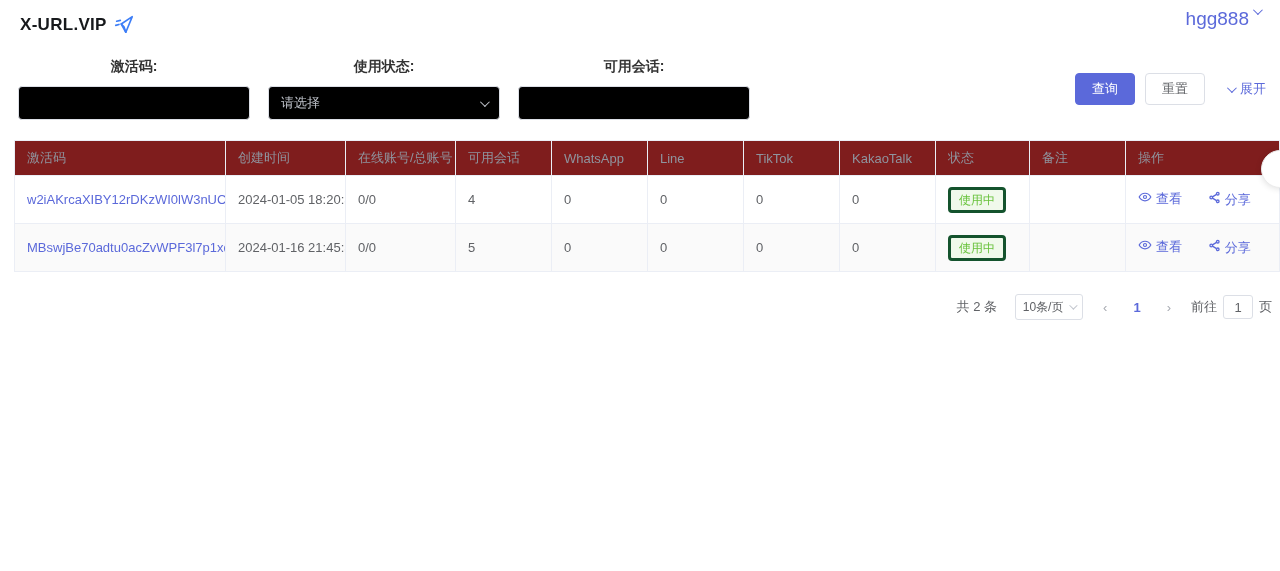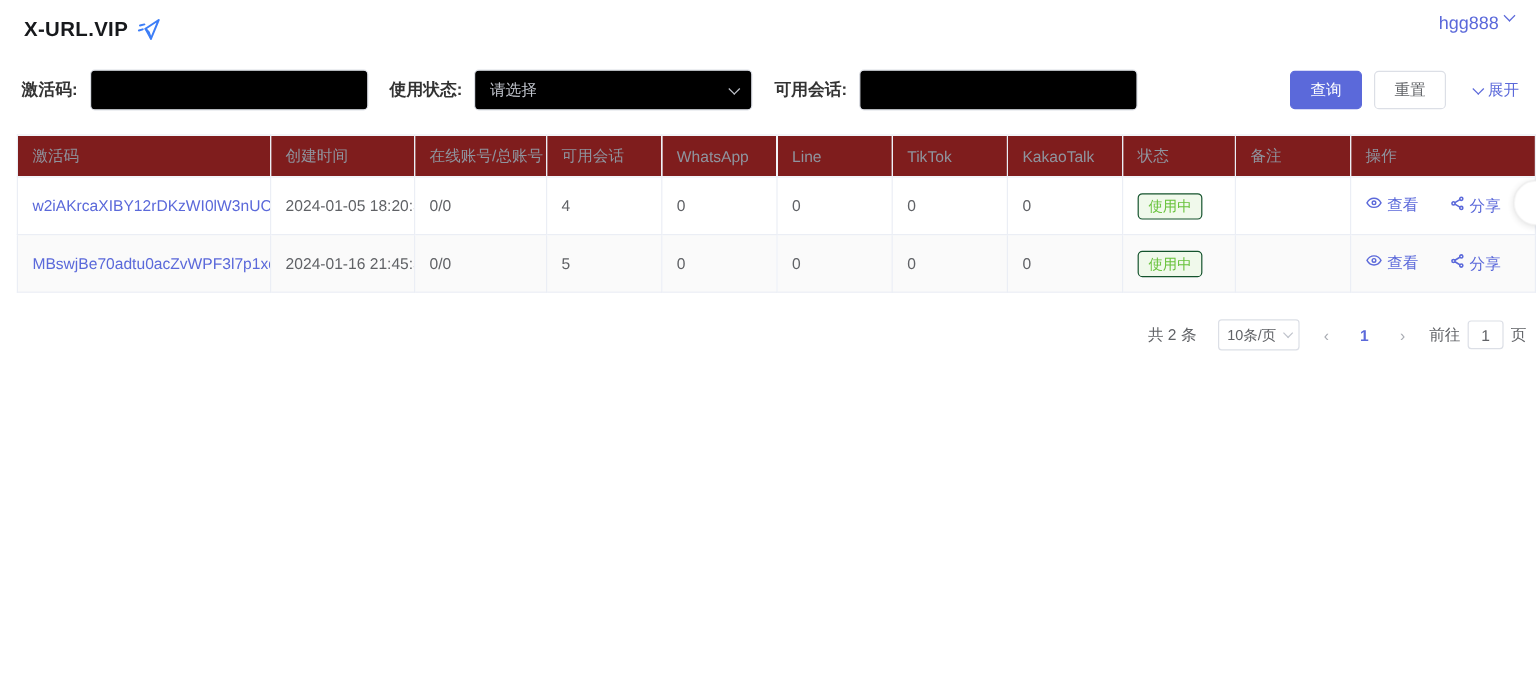"hgg888" .user { font-size: 15px -> 19px }
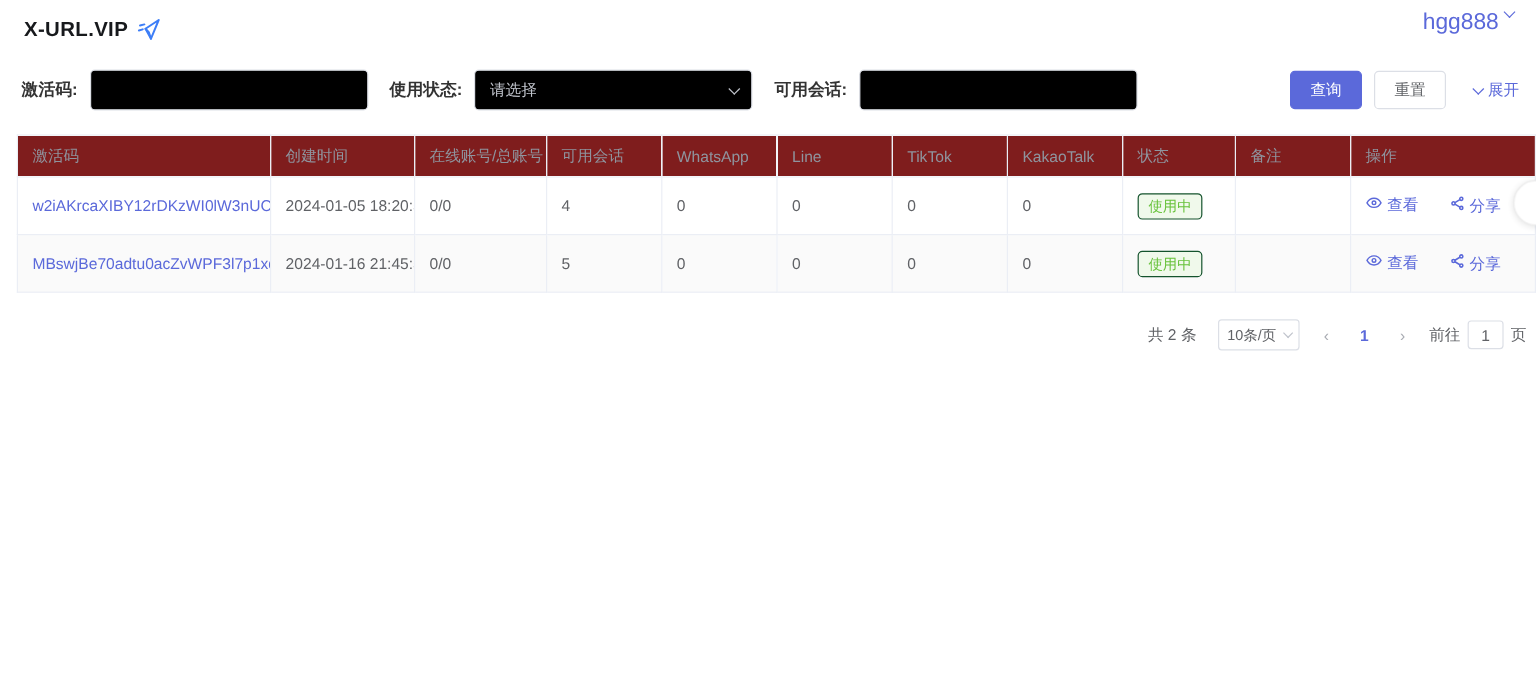"激活码:" .filter-item { flex-direction: none -> column }
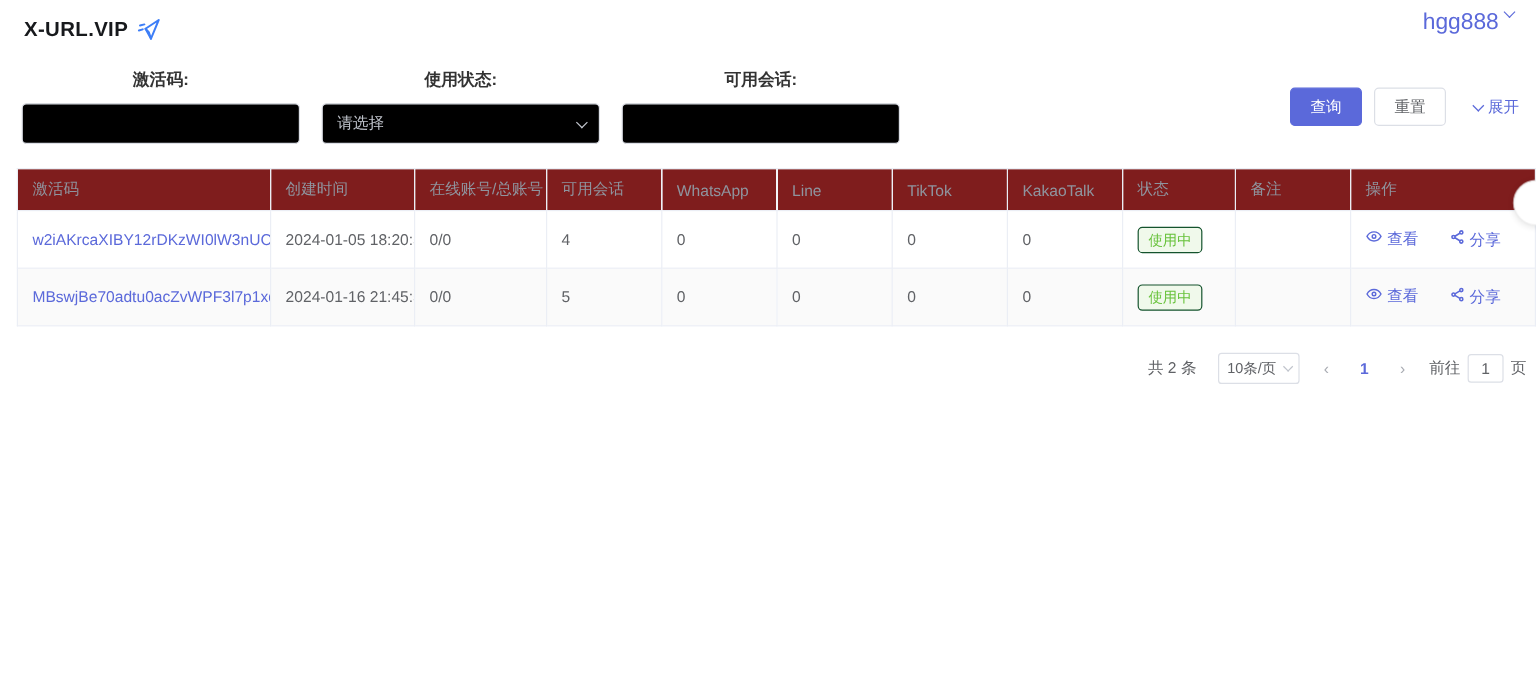"使用中" .tag-success { border: 1px solid #14532d -> 3px solid #14532d }
